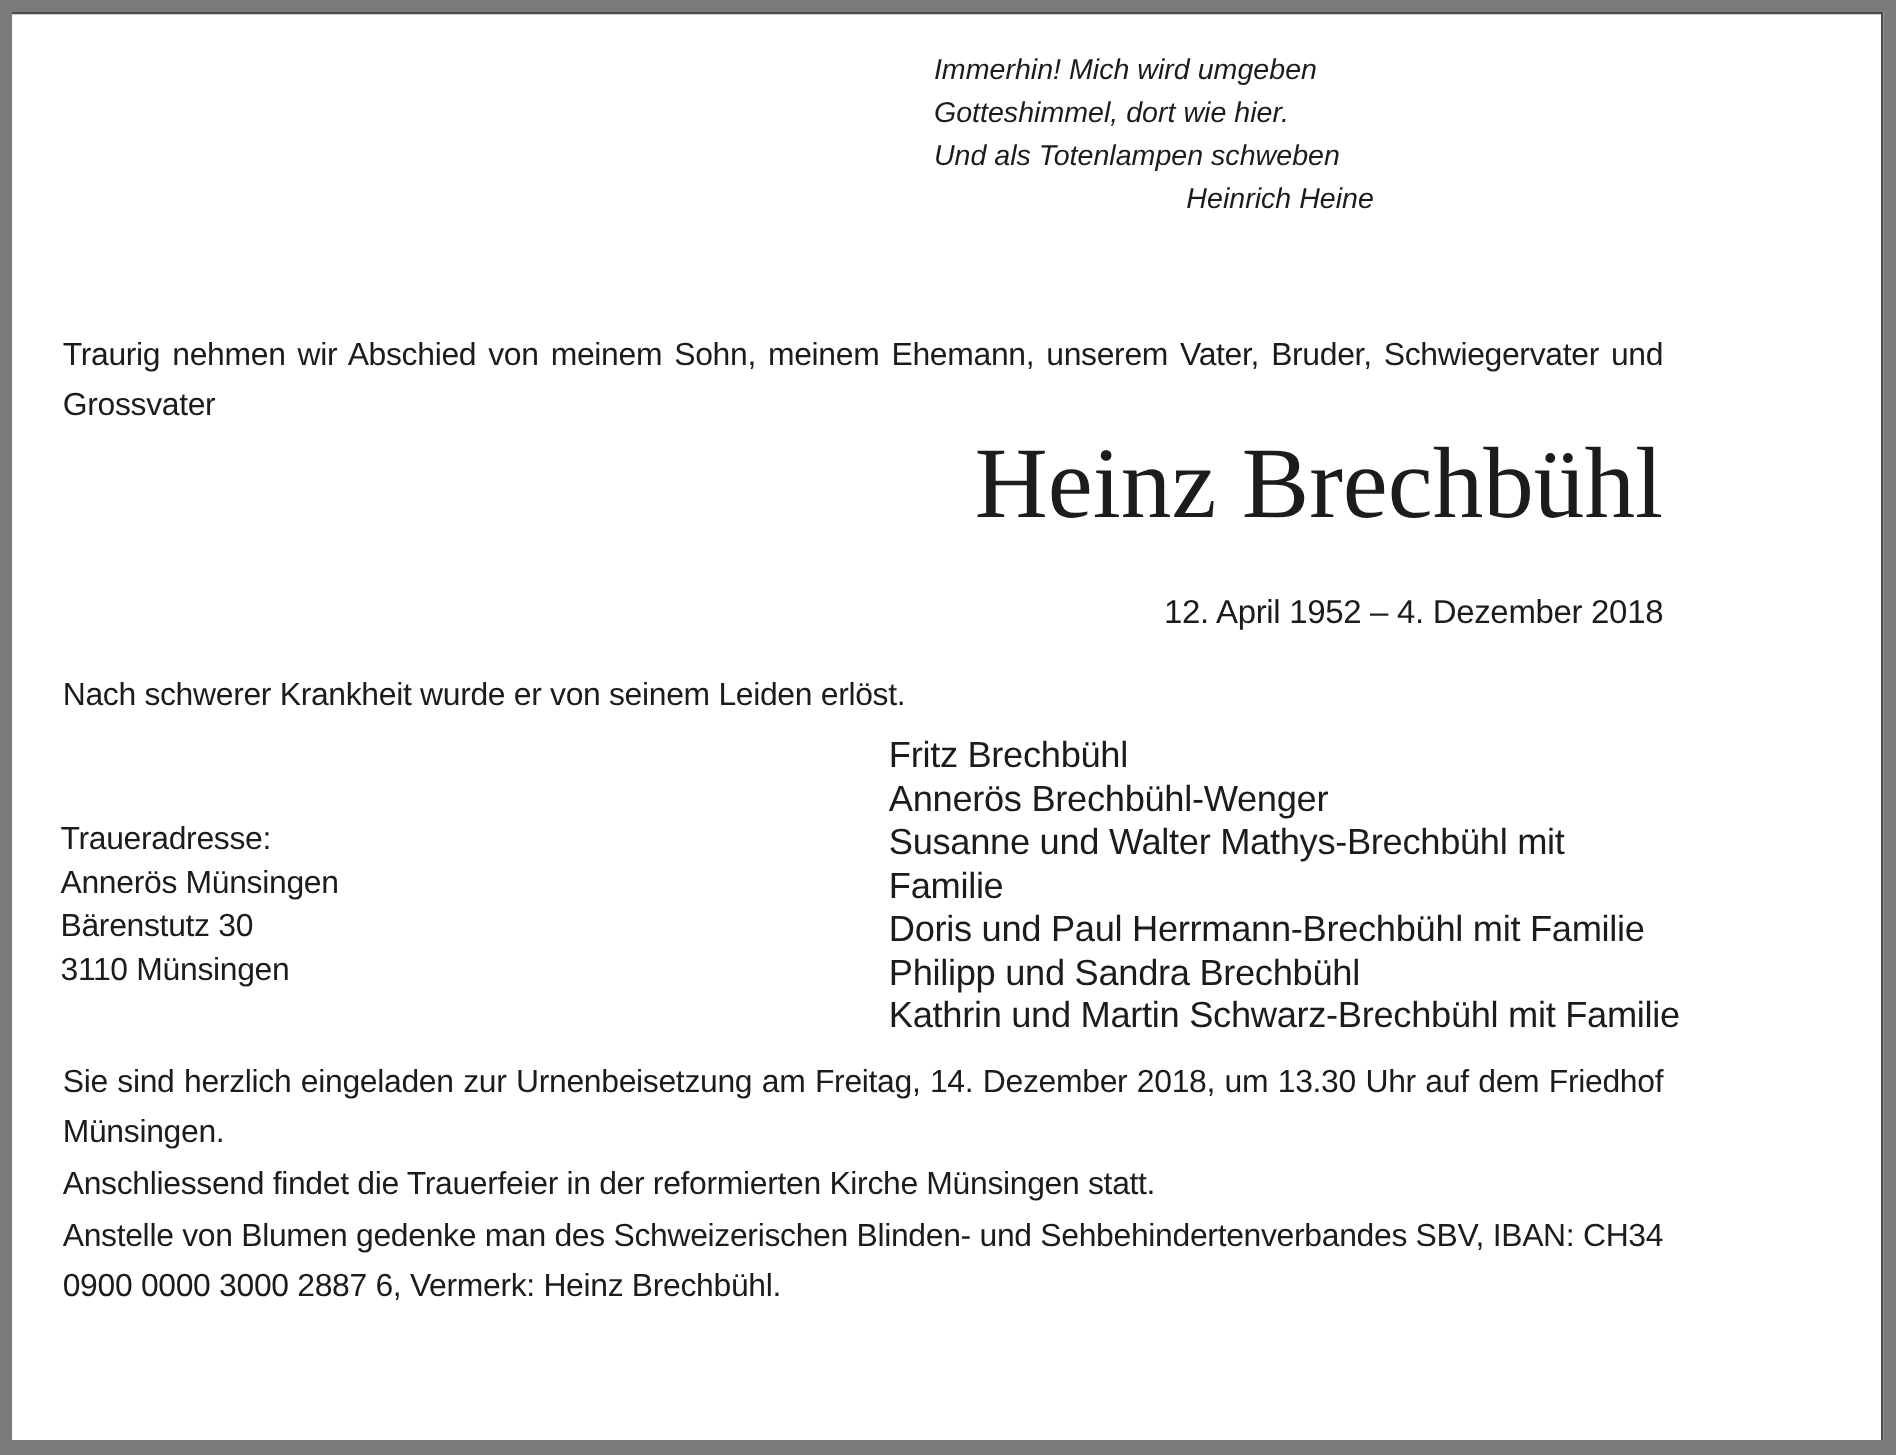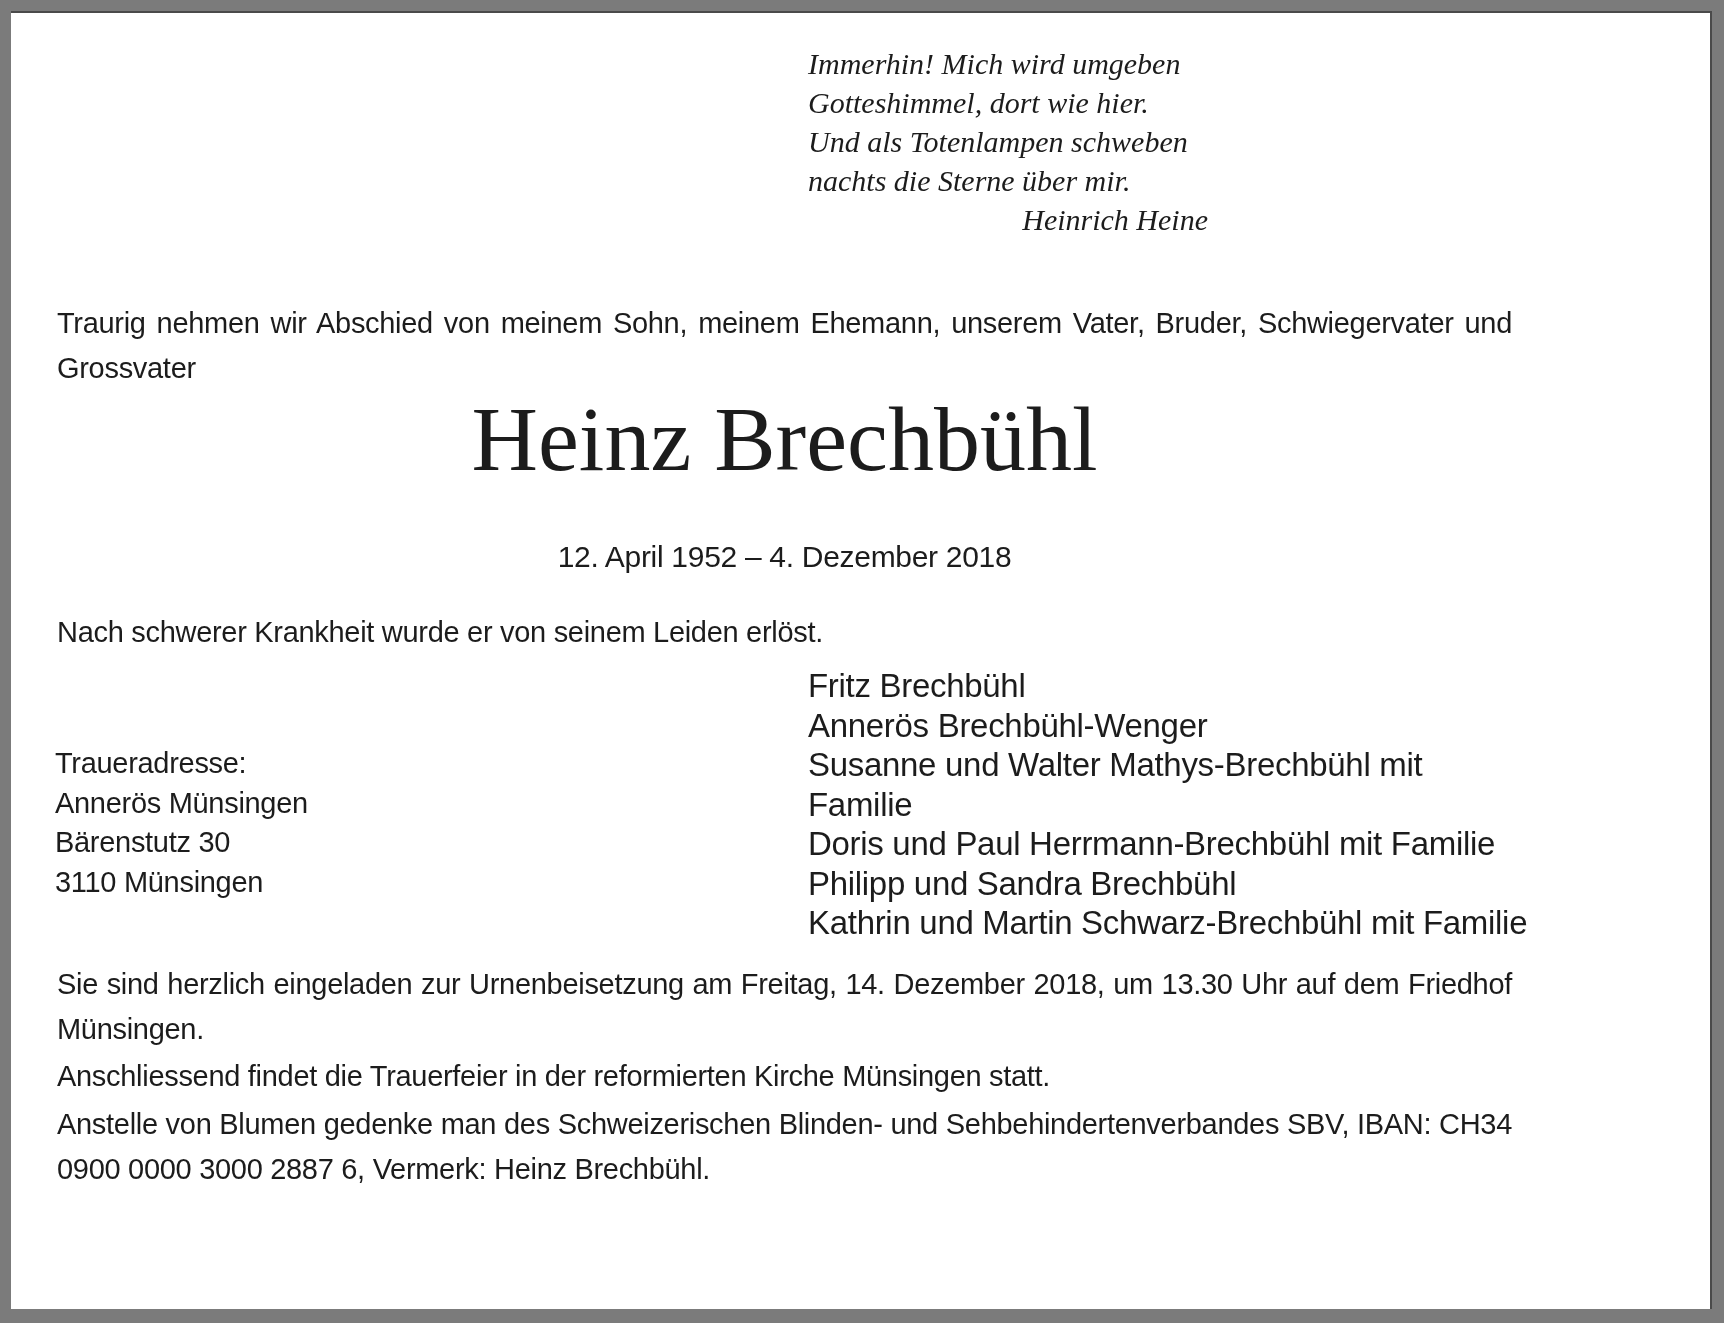"Immerhin! Mich wird umgeben" .poem { font-family: Liberation Serif, serif -> Liberation Sans, sans-serif; font-size: 30px -> 26px; left: 797px -> 838px }
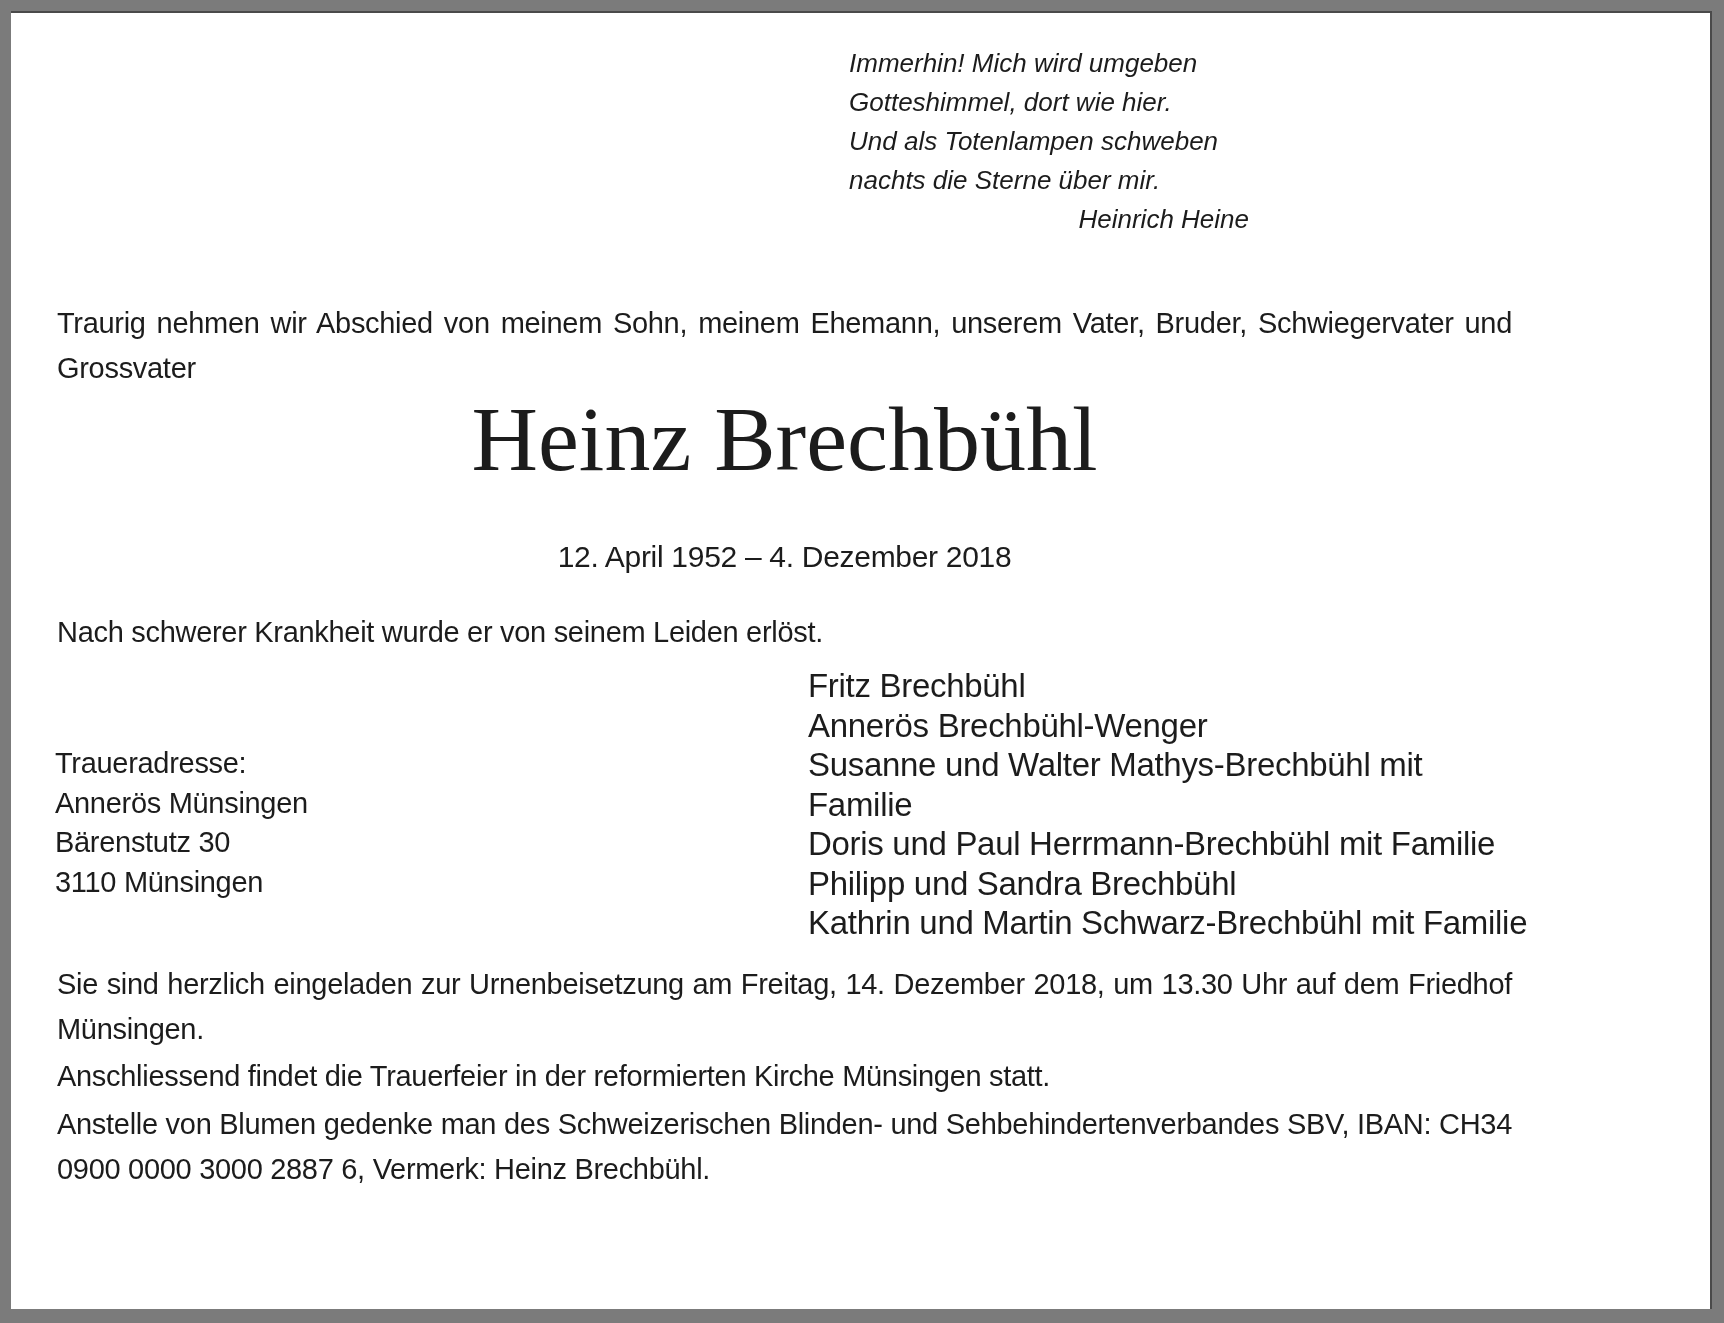"nachts die Sterne über mir." span.line { html: <span>nachts die Sterne über mir.</span> -> none }
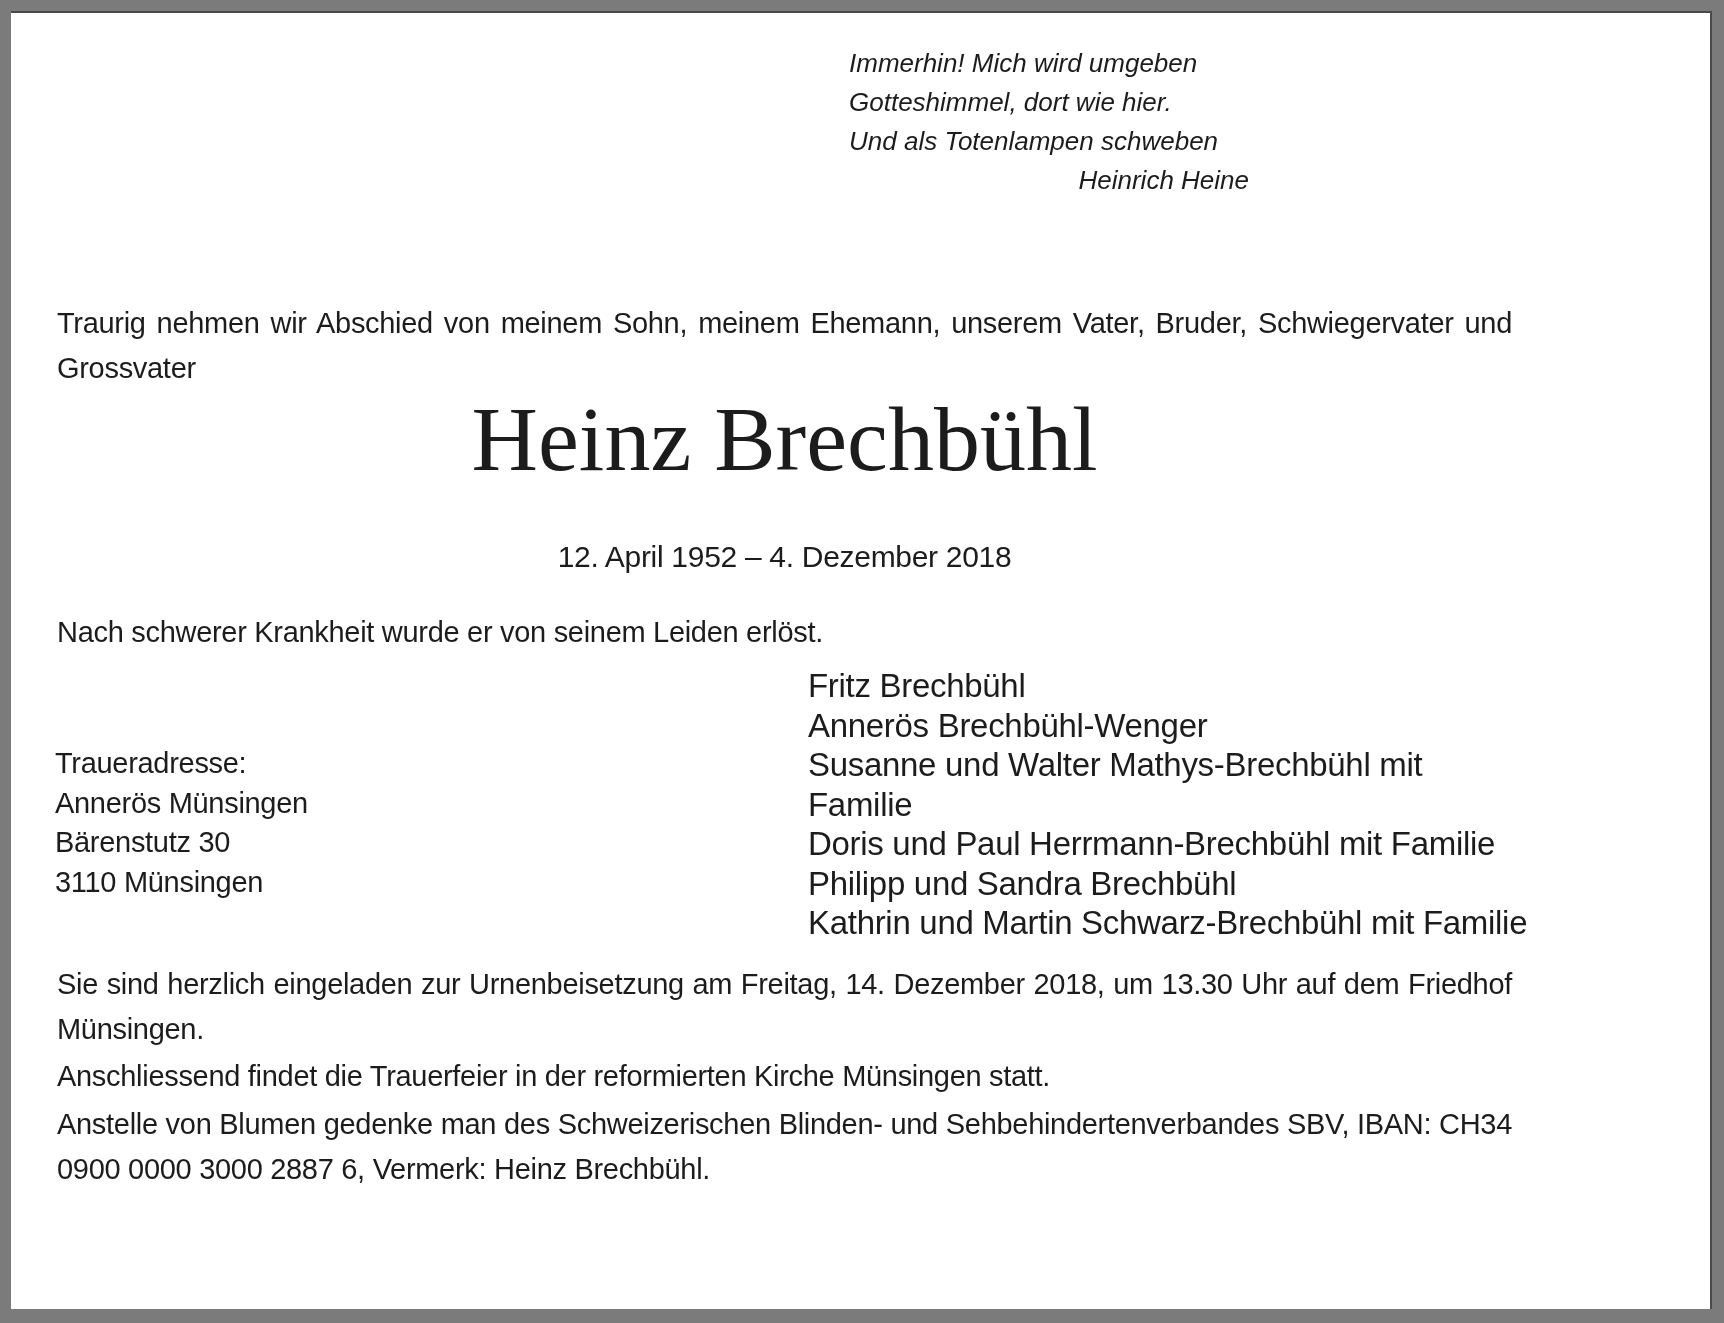"Heinz Brechbühl" .center-block { text-align: center -> right }
